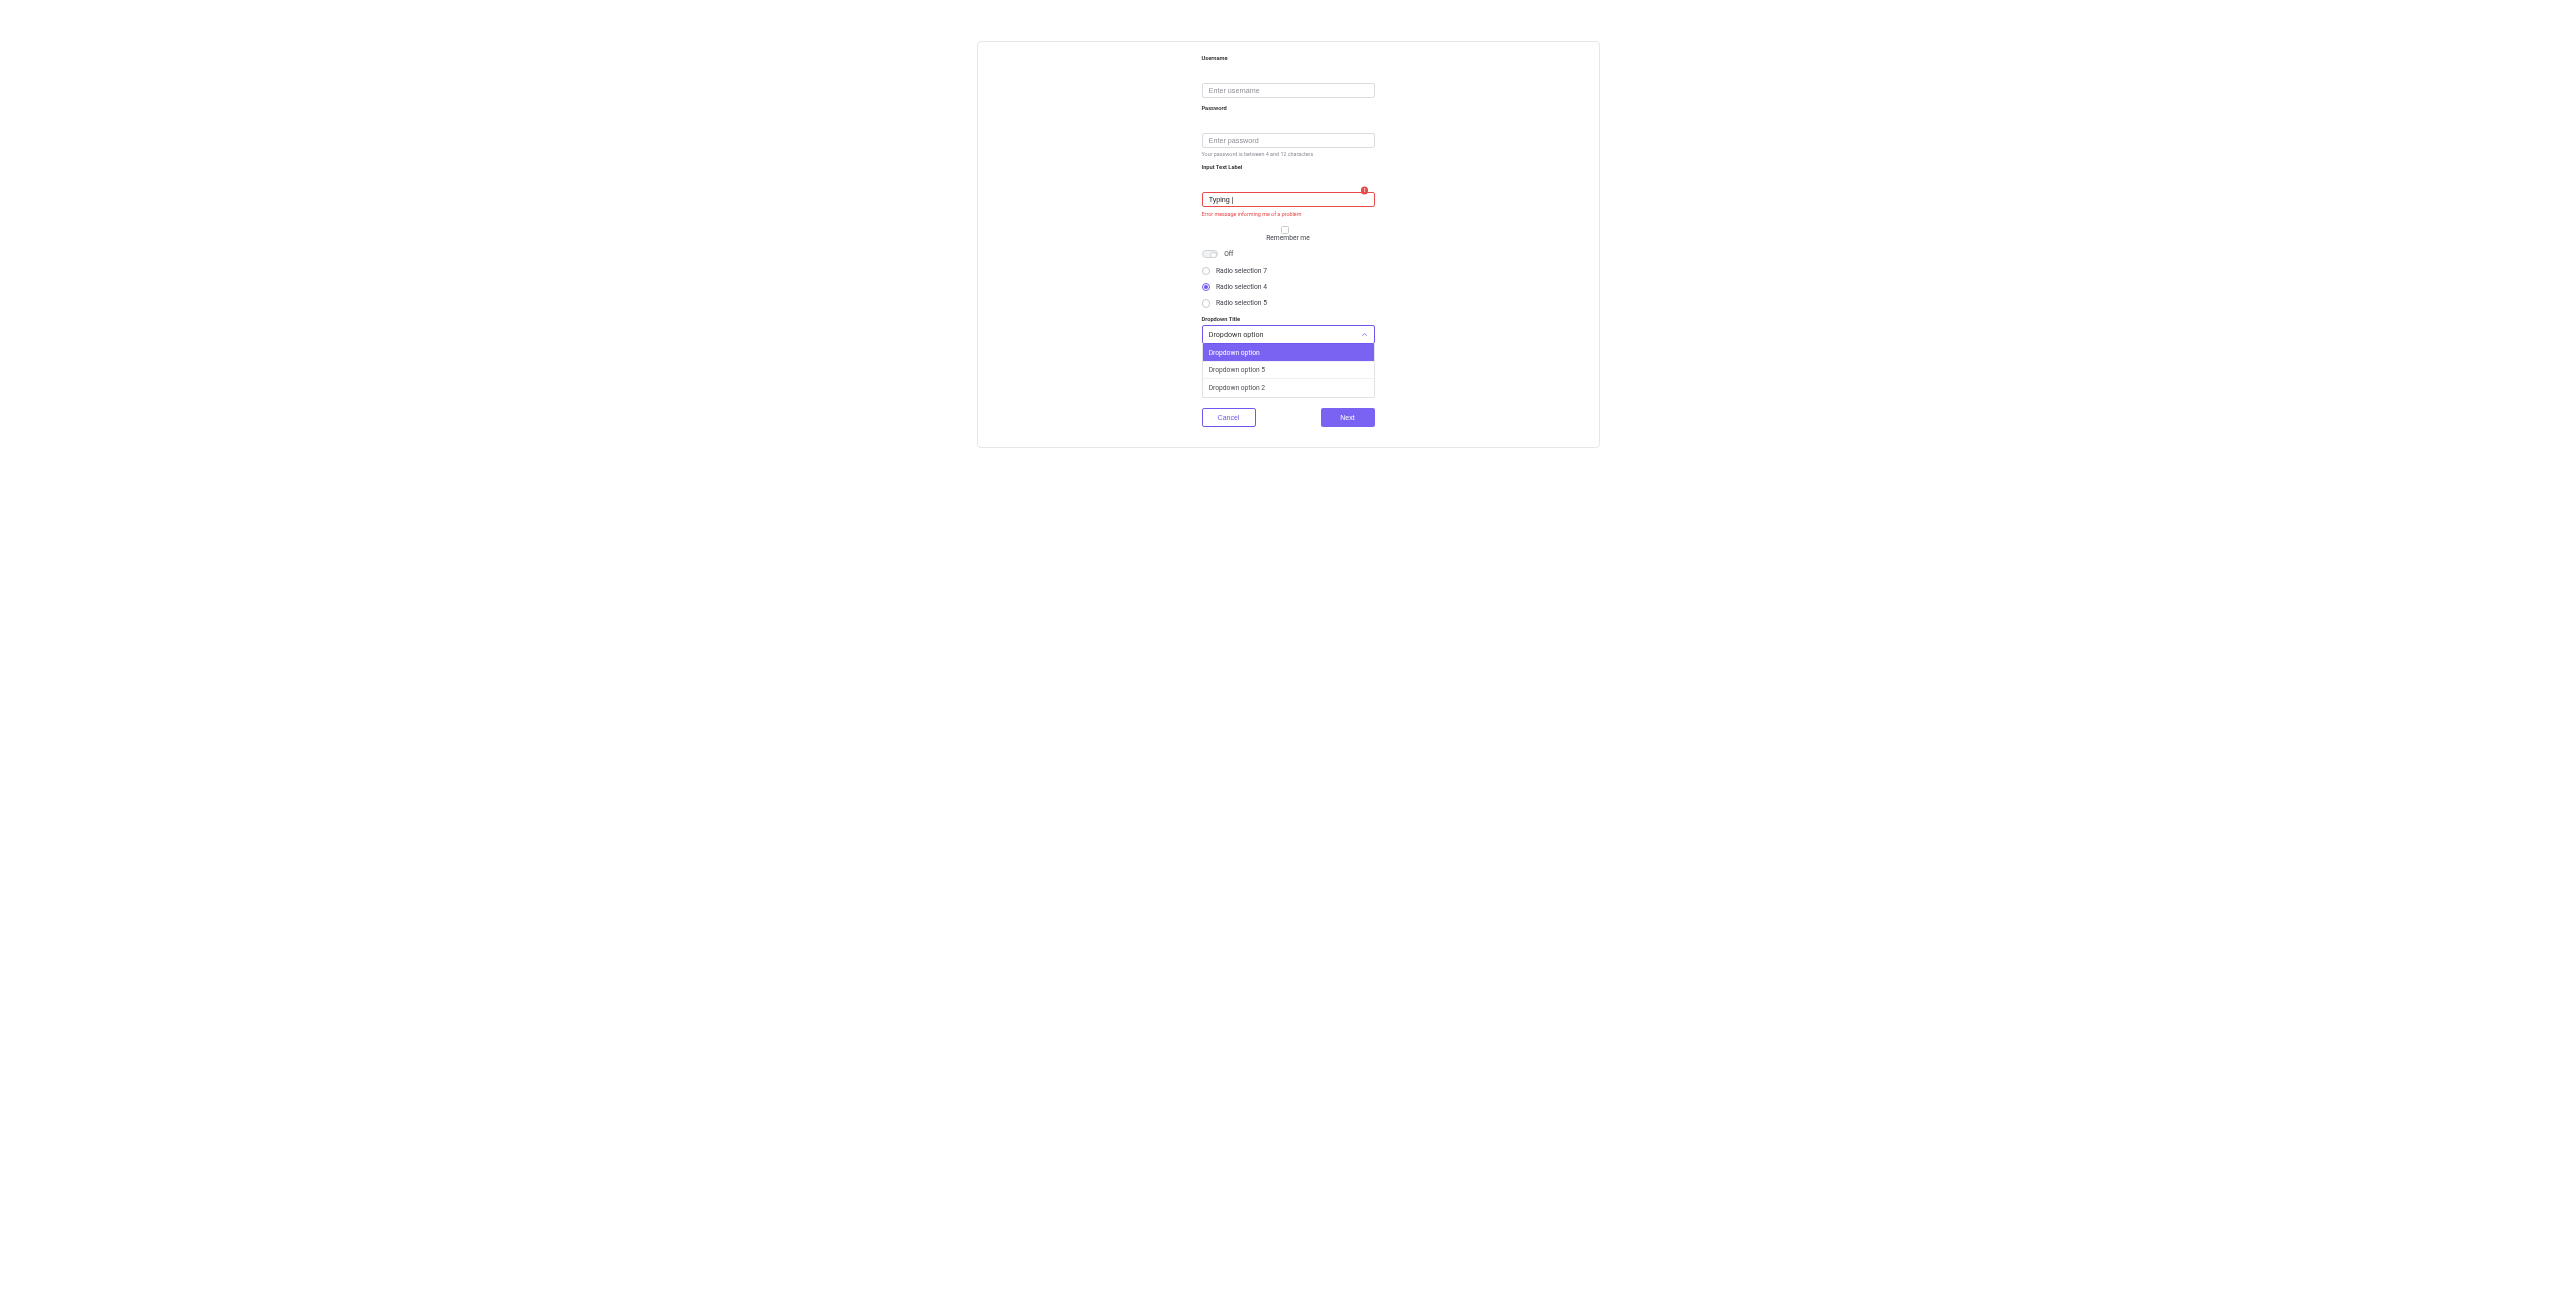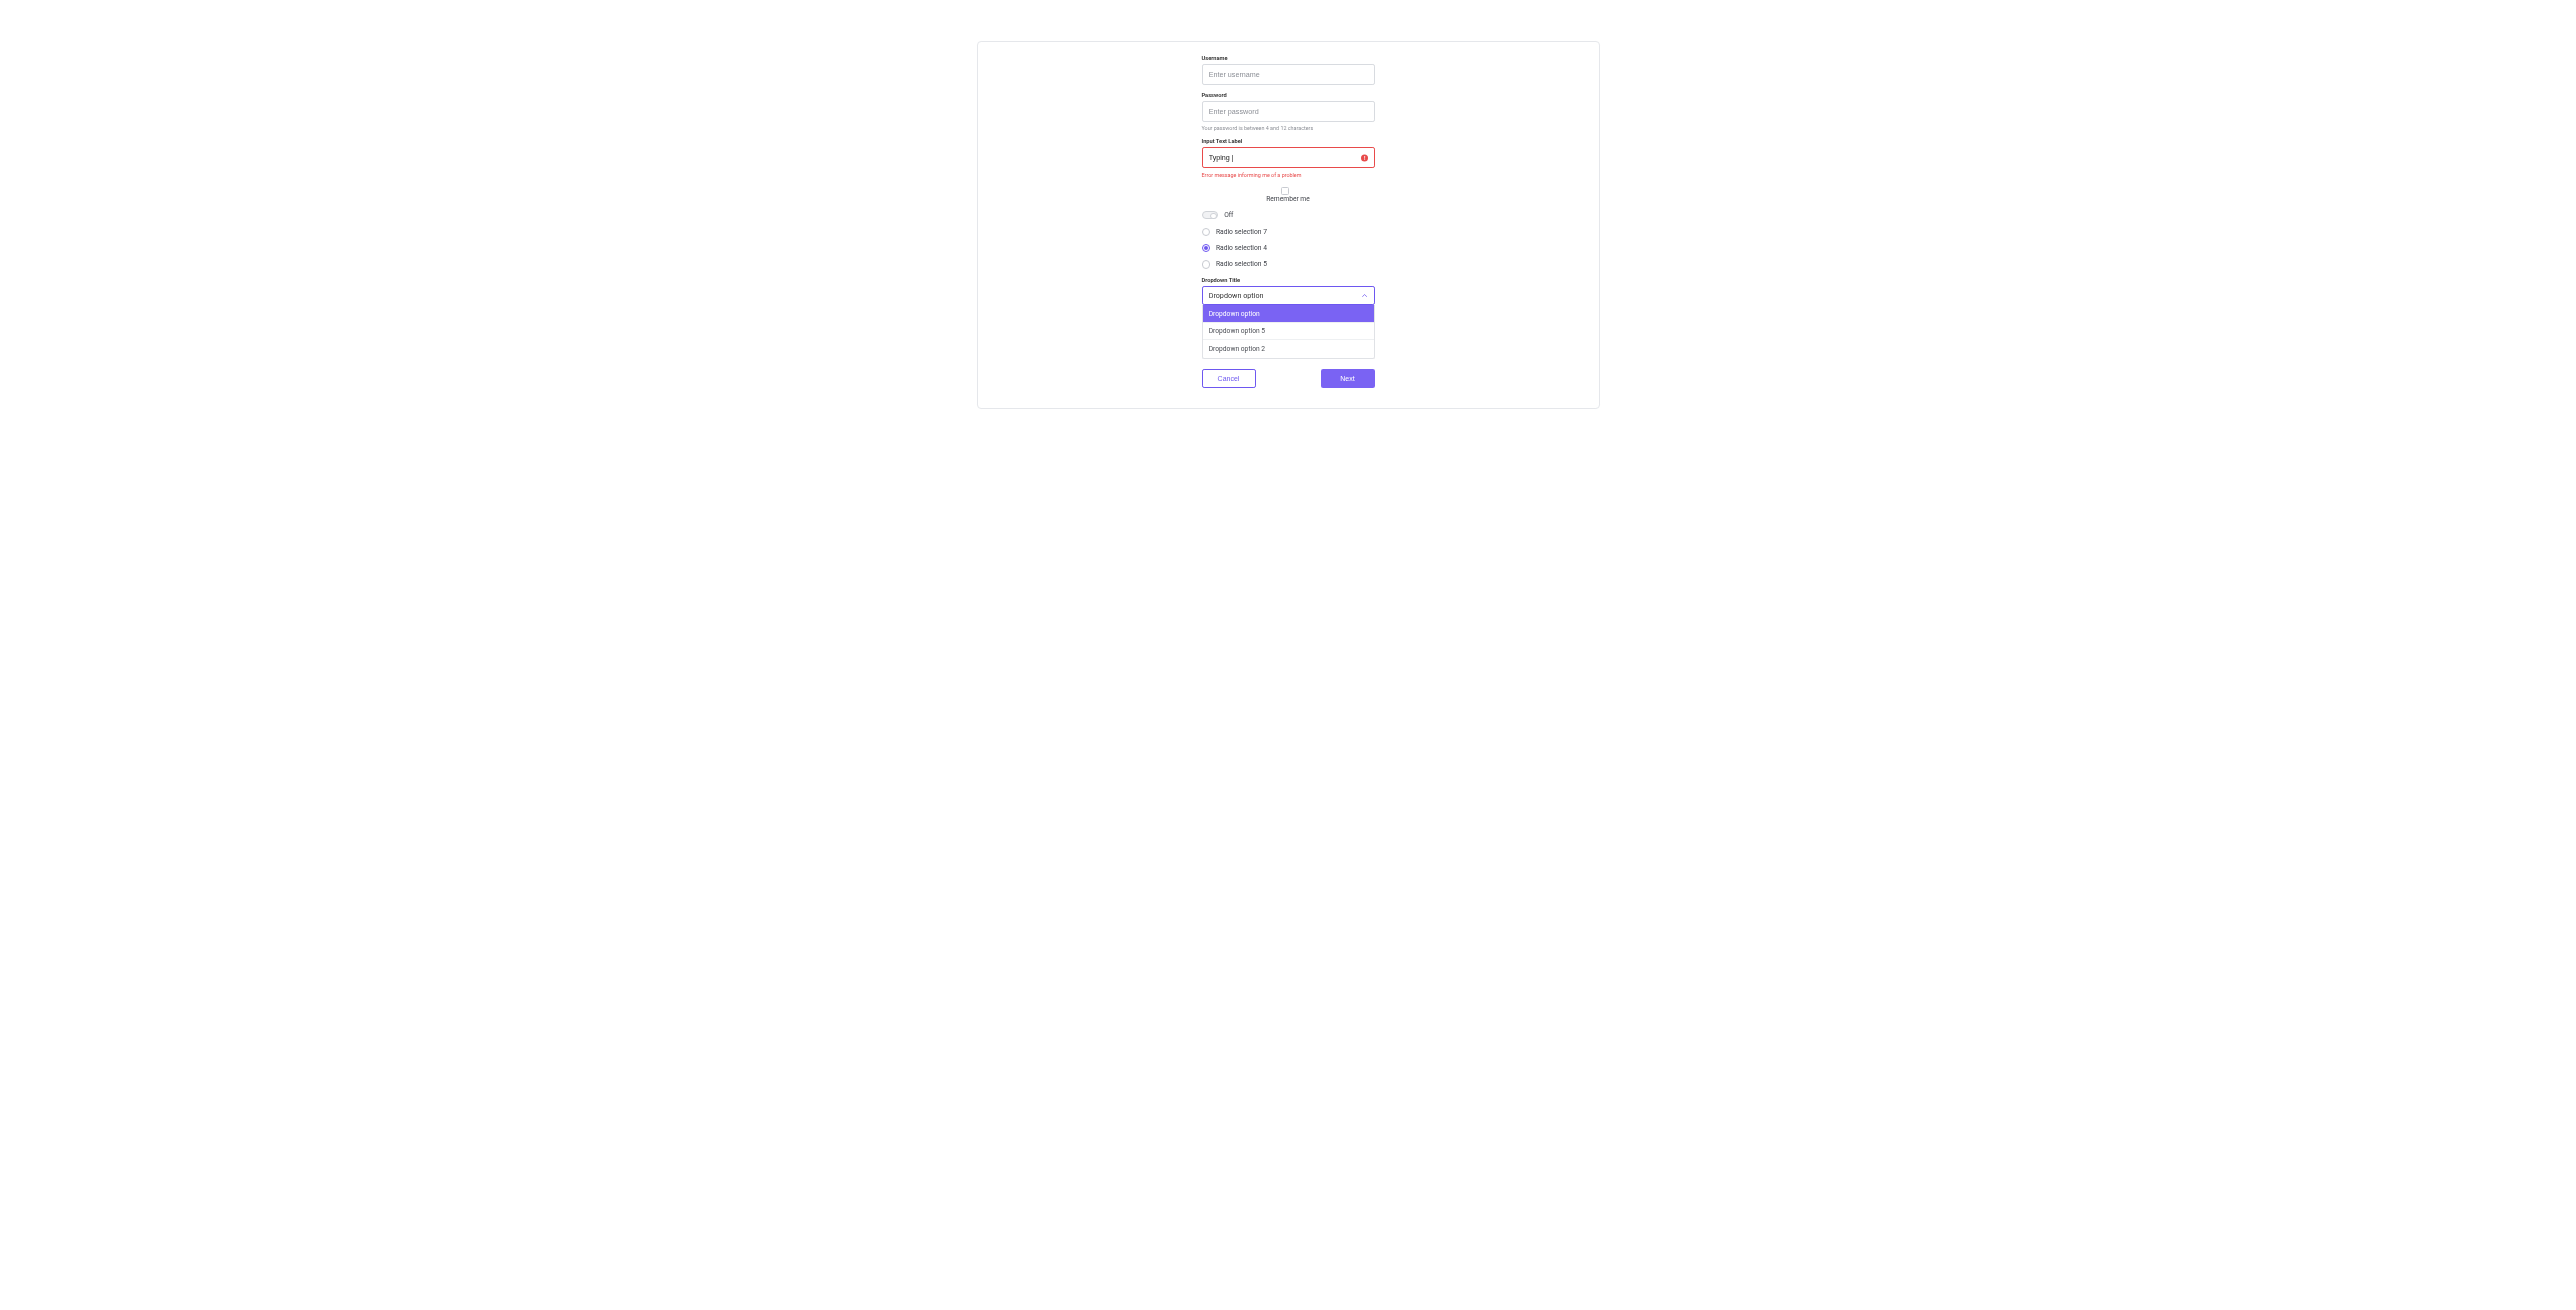"Enter username" .text-input { height: 21px -> 15px; margin-top: none -> 19px }
